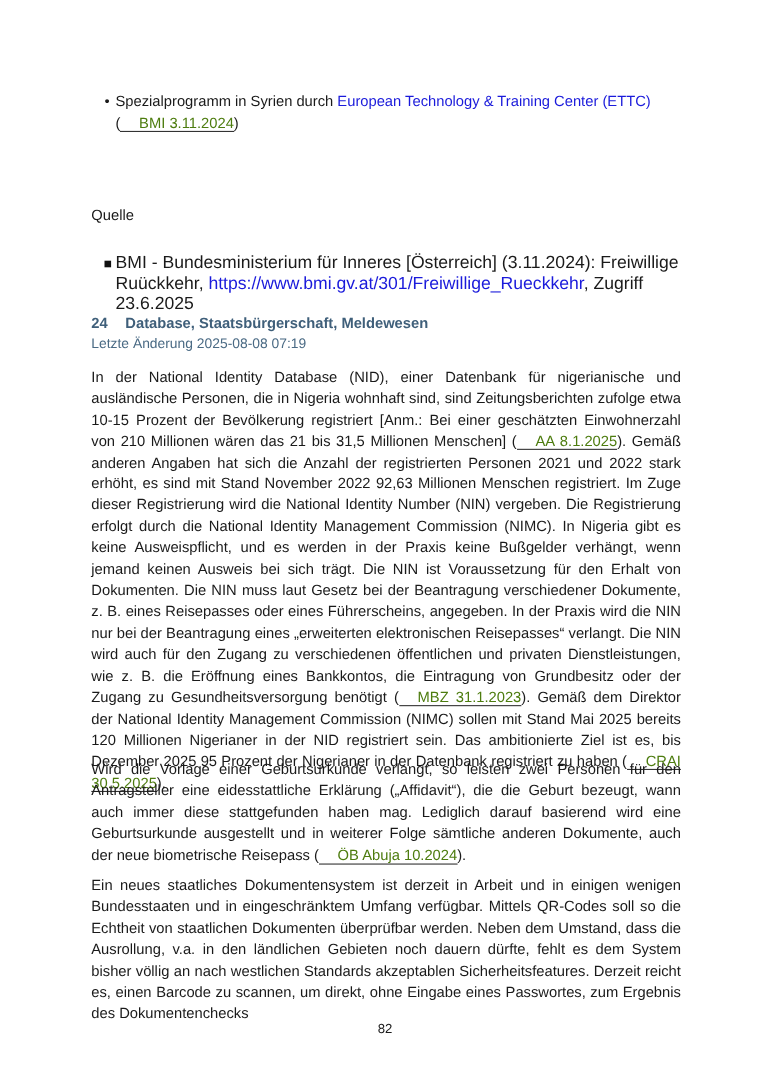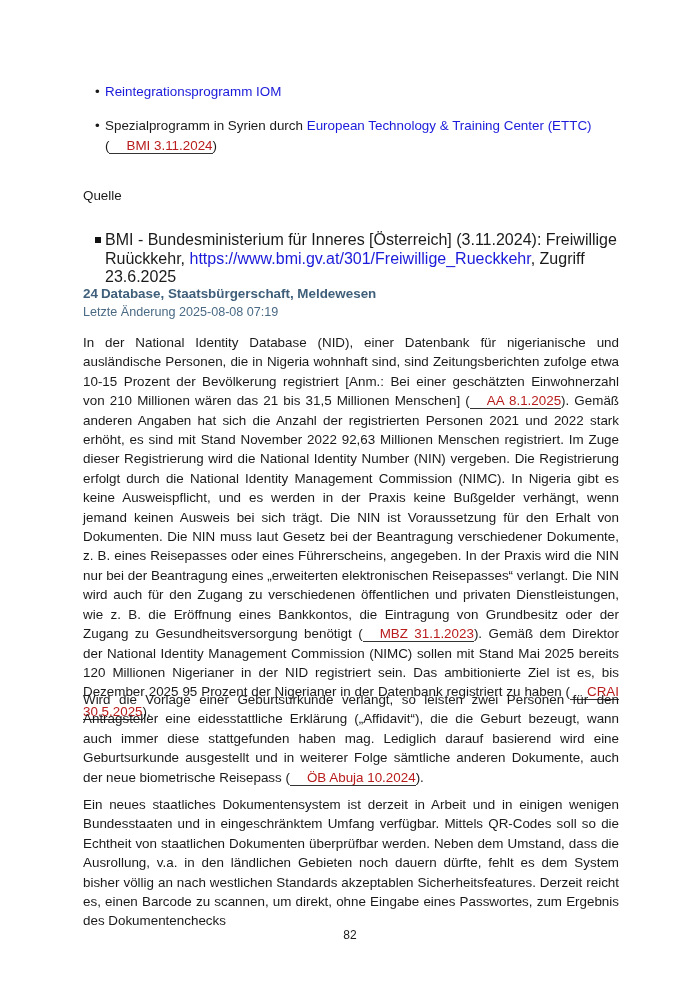"Reintegrationsprogramm IOM" div.bullet { html: <div> <a>Reintegrationsprogramm IOM</a> </div> -> none }
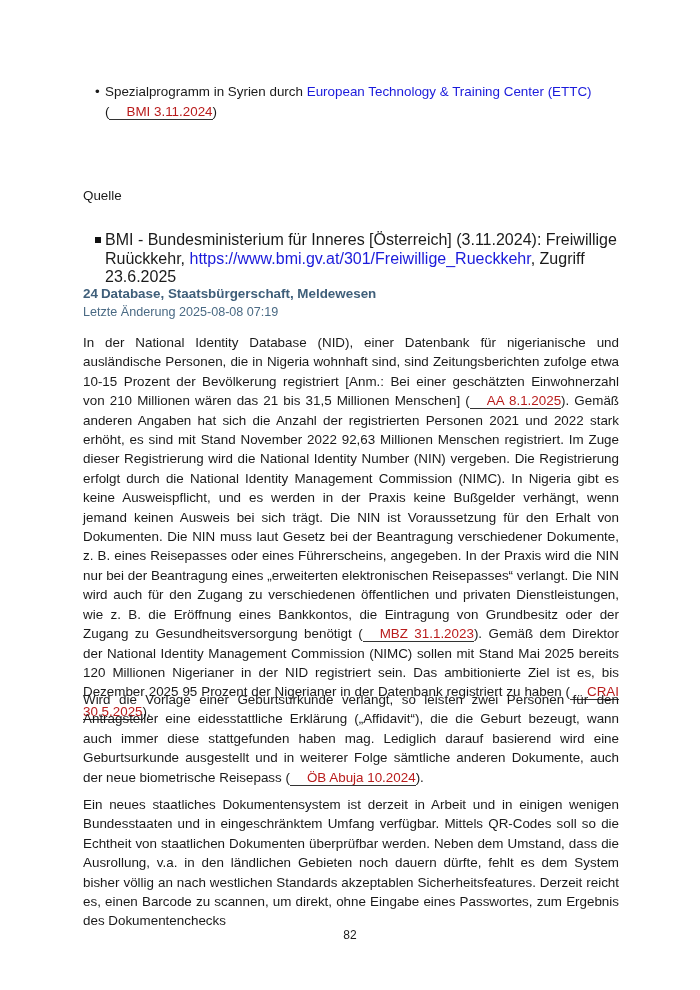"BMI 3.11.2024" .cite { color: #b91c1c -> #4d7c0f }
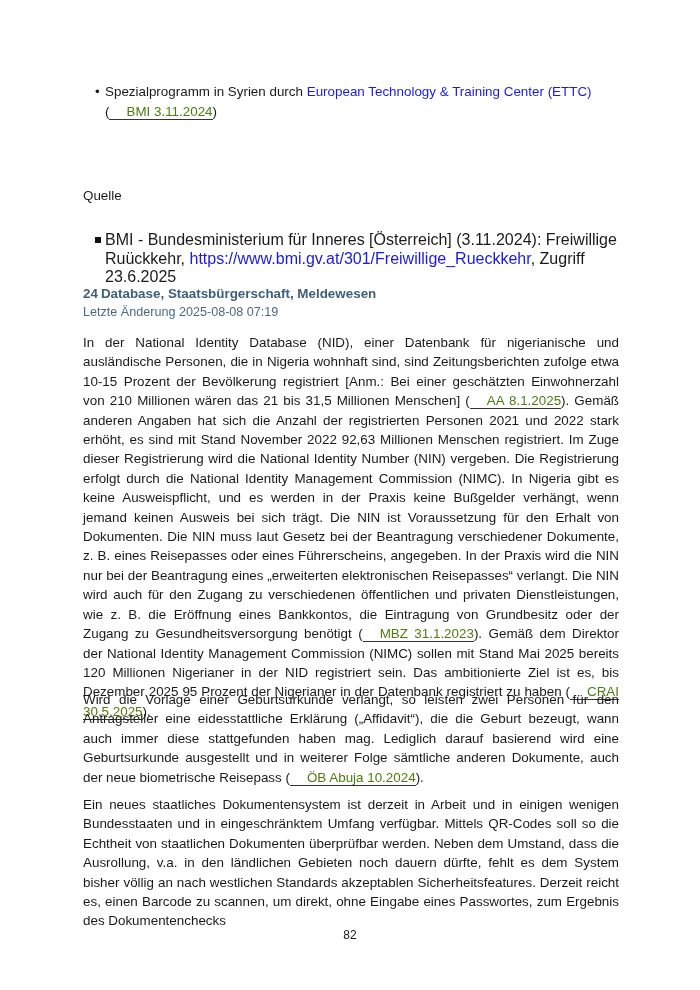"24" .heading .num { margin-right: 3px -> 16px }
